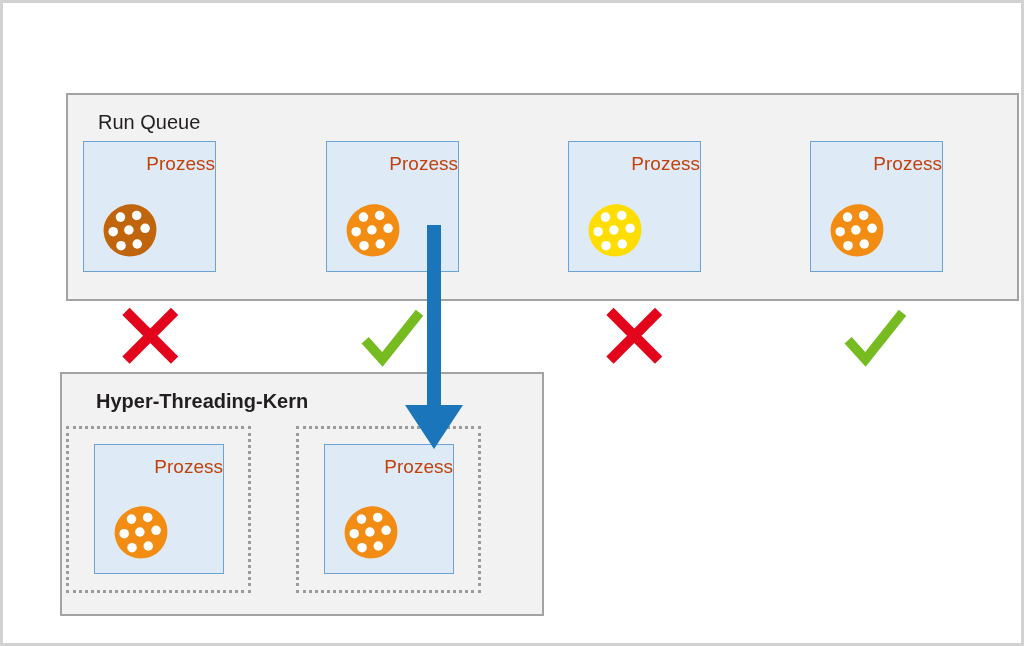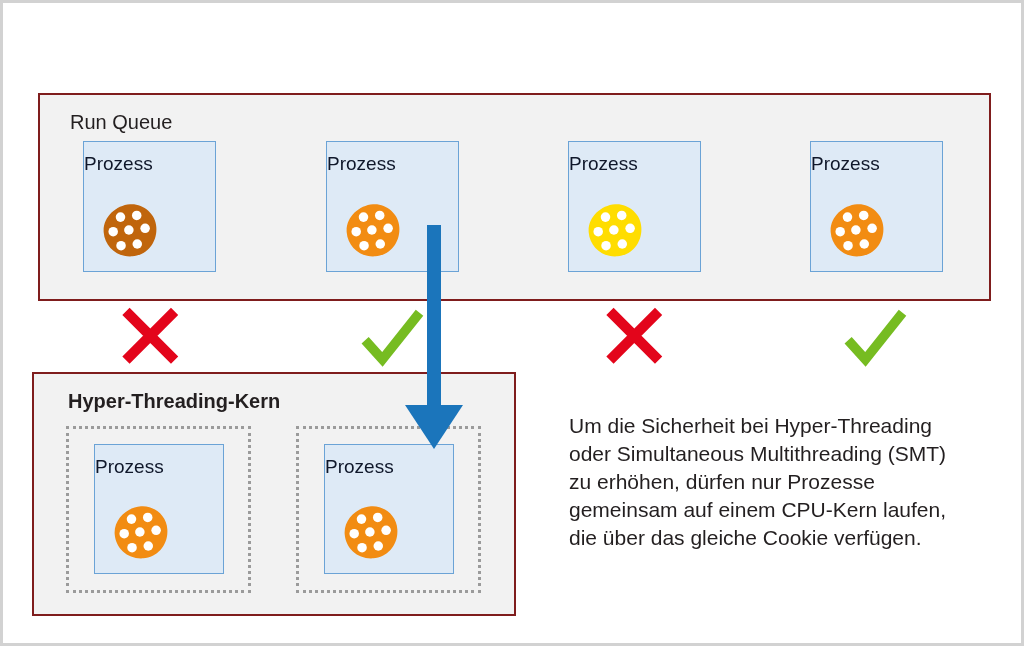"Run Queue" .panel { border: 2px solid #7f1d1d -> 2px solid #a3a3a3; margin-left: none -> 28px }
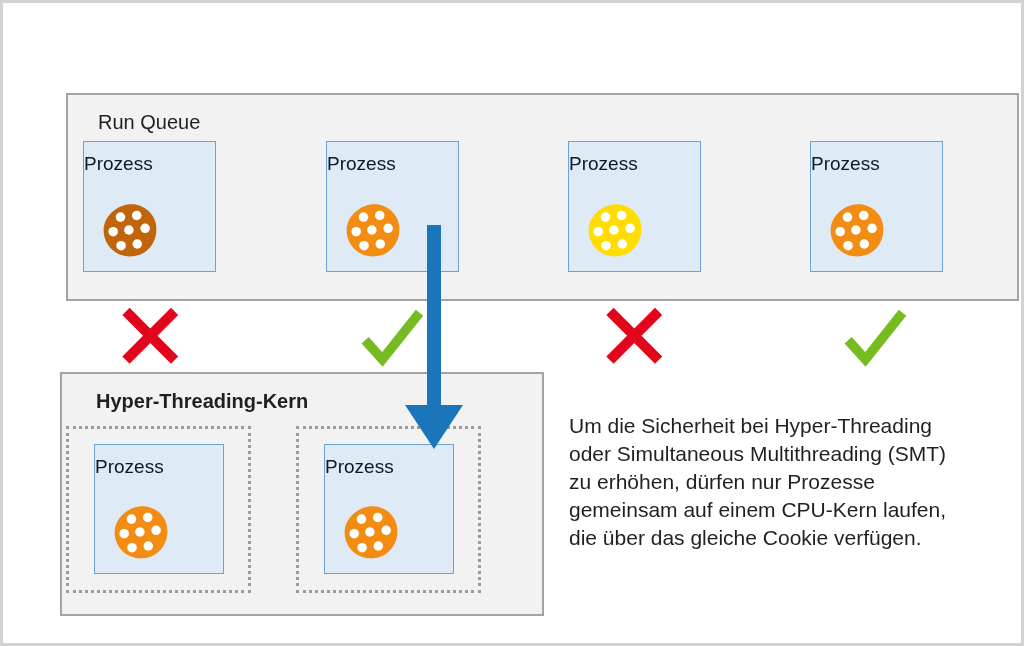"Prozess" .process-label { color: #0f172a -> #c2410c; text-align: left -> right }
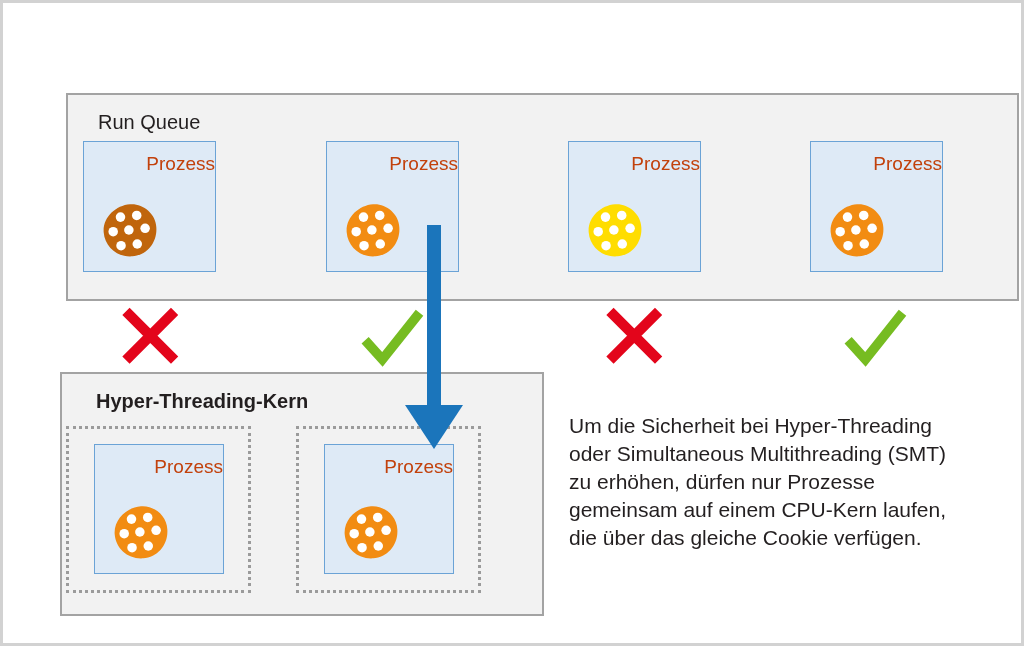"Um die Sicherheit bei Hyper-Threading" div { html: <div>Um die Sicherheit bei Hyper-Threading oder Simultaneous Multithreading (SMT) zu erhöhen, dürfen nur Prozesse gemeinsam auf einem CPU-Kern laufen, die über das gleiche Cookie verfügen.</div> -> none }
